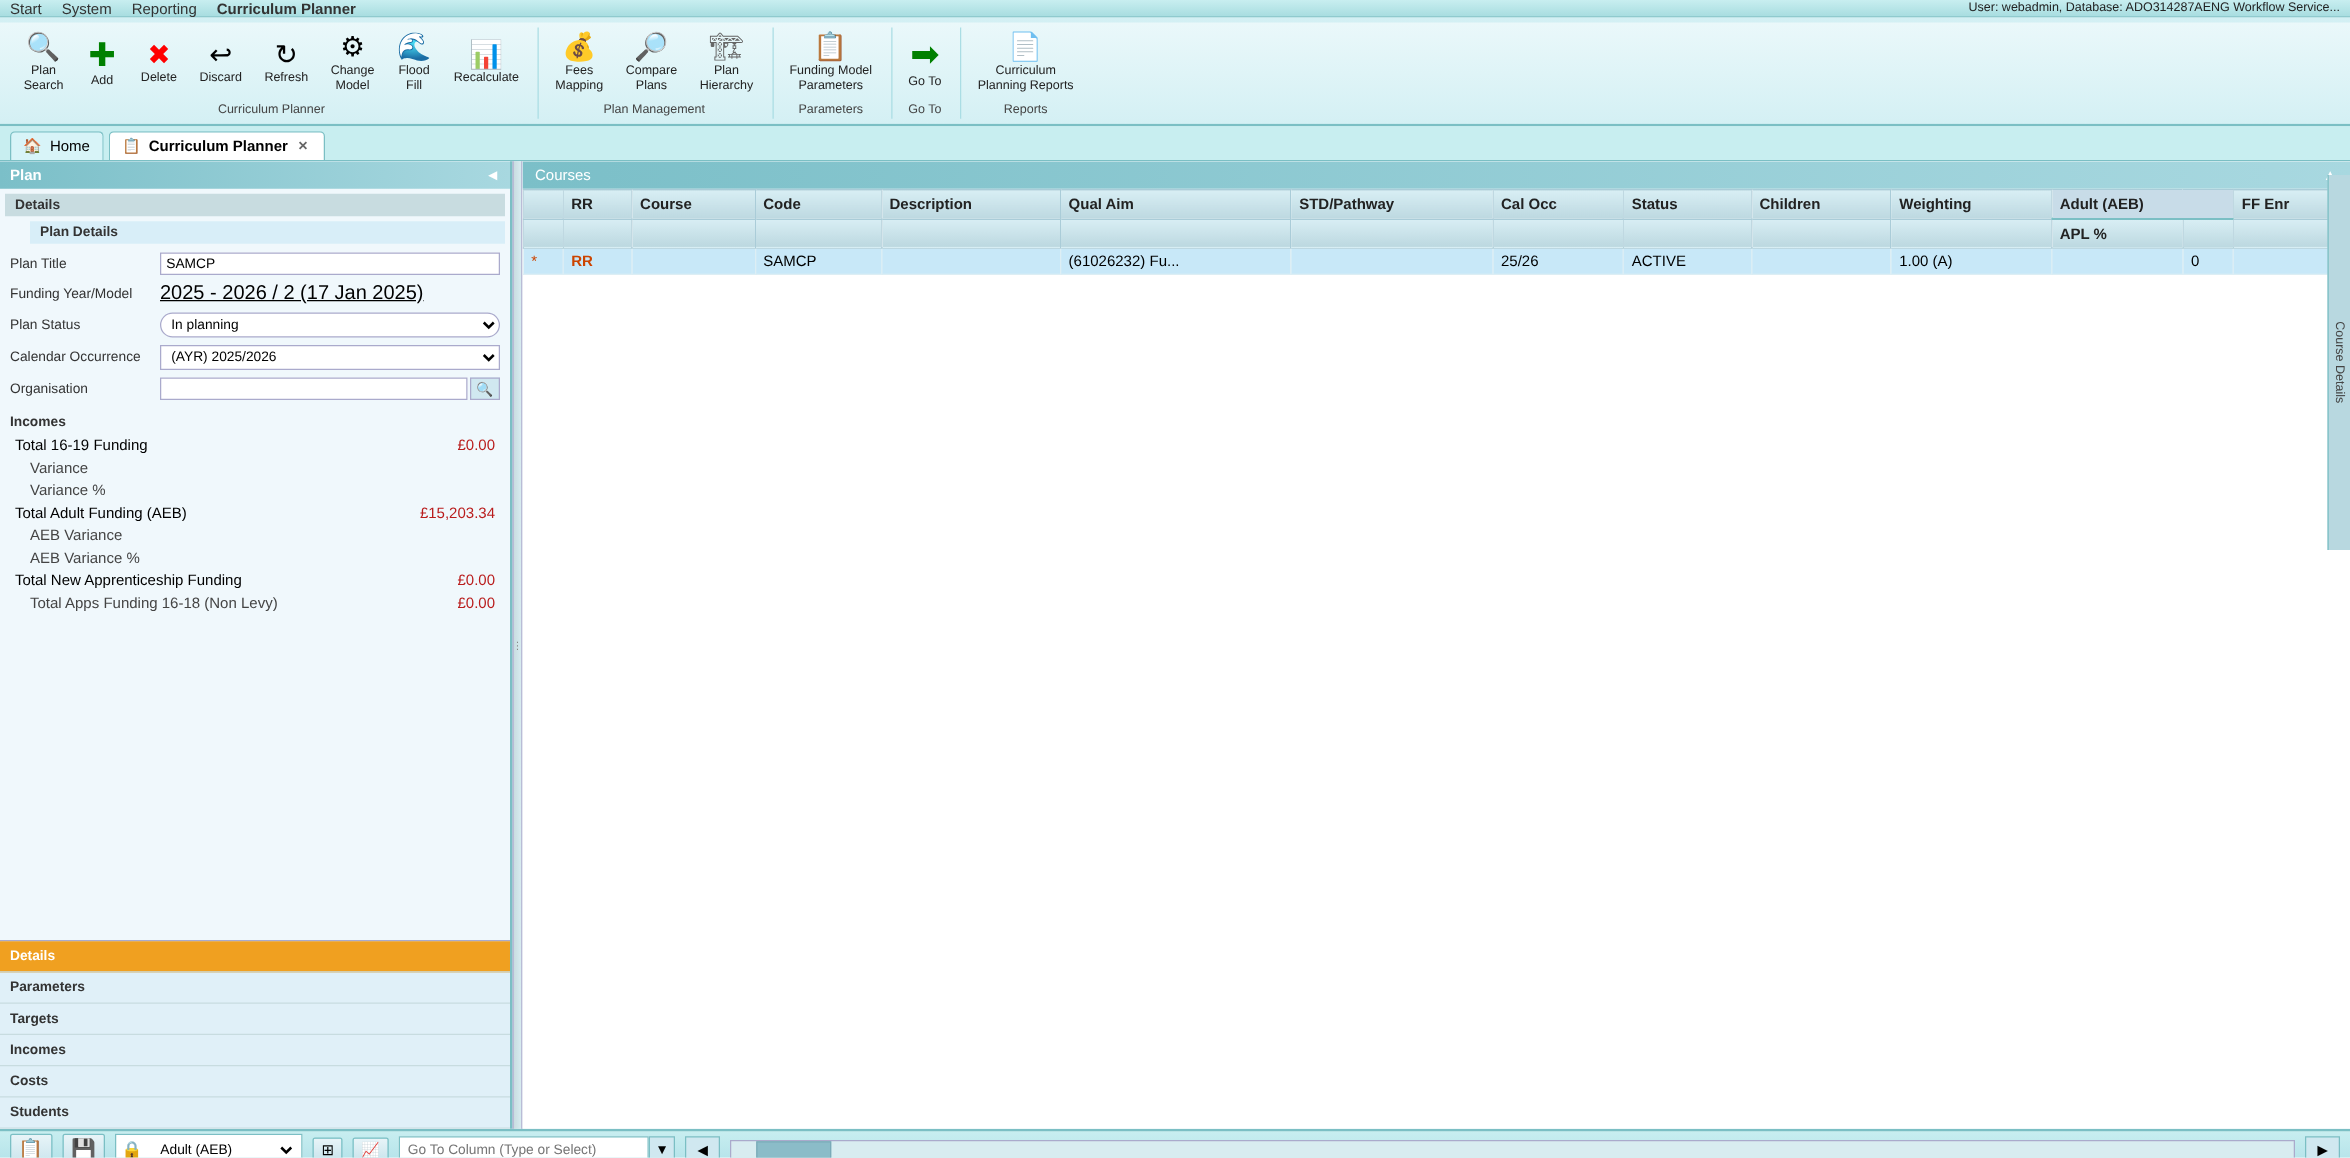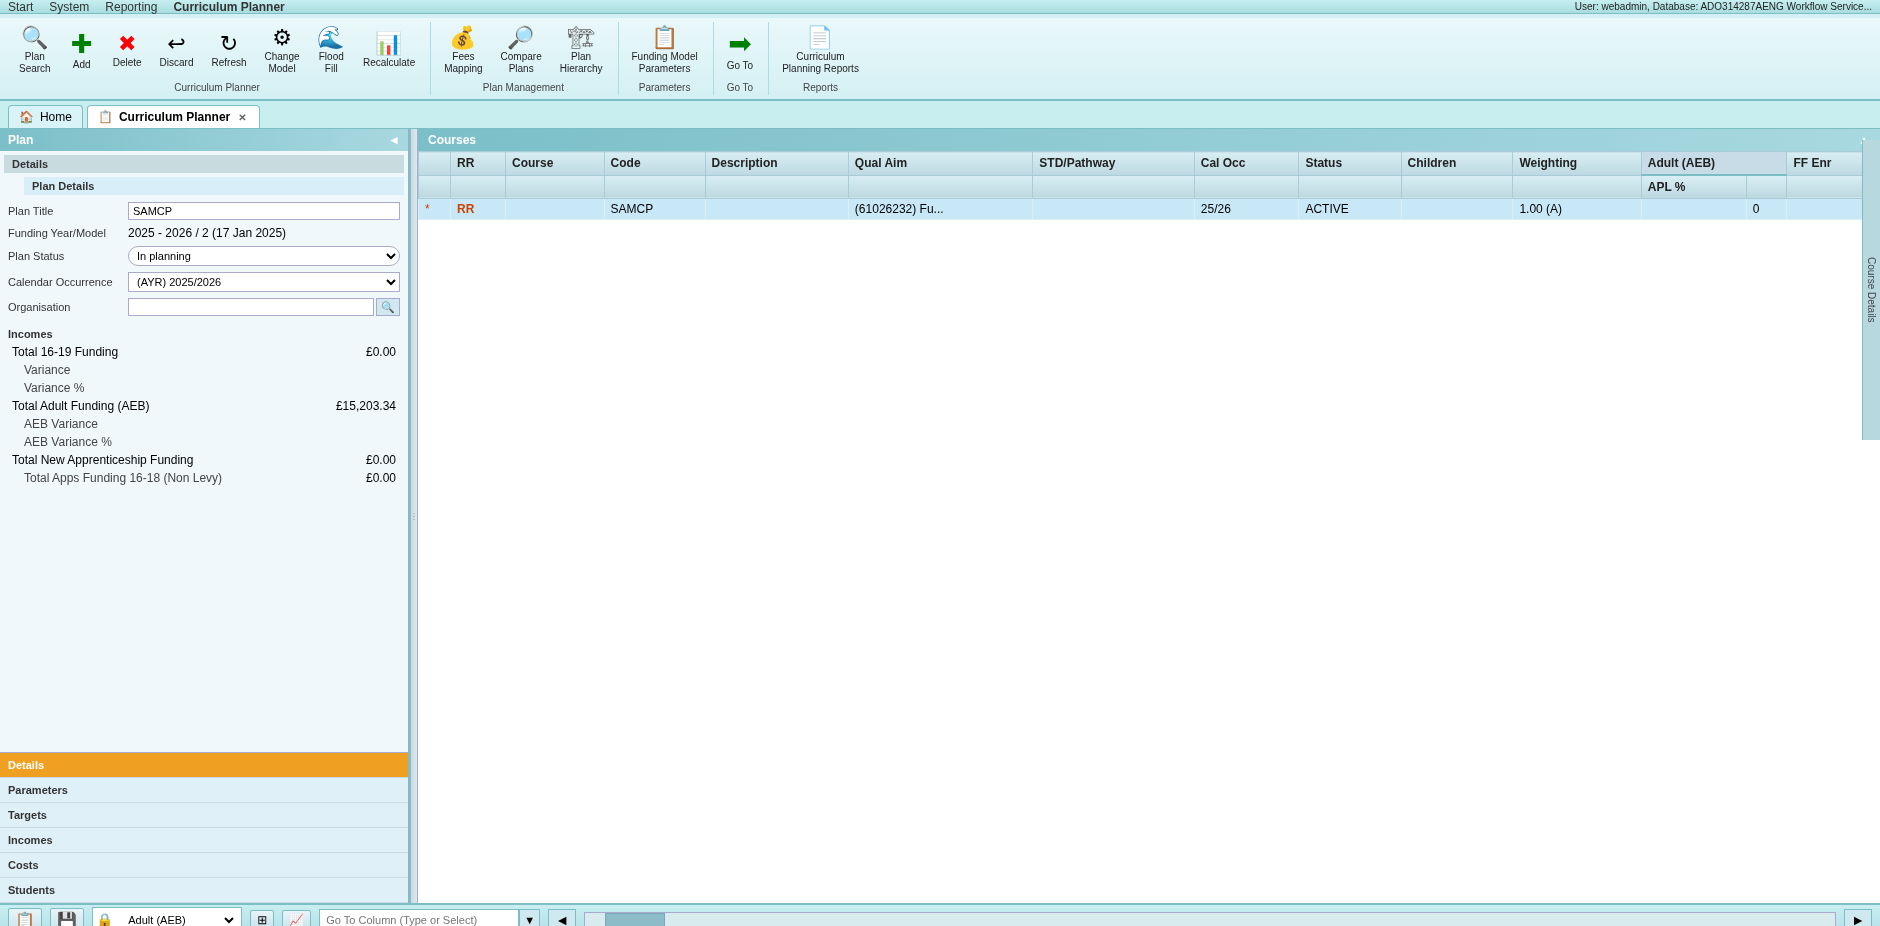"Courses" .courses-header { font-weight: bold -> normal }
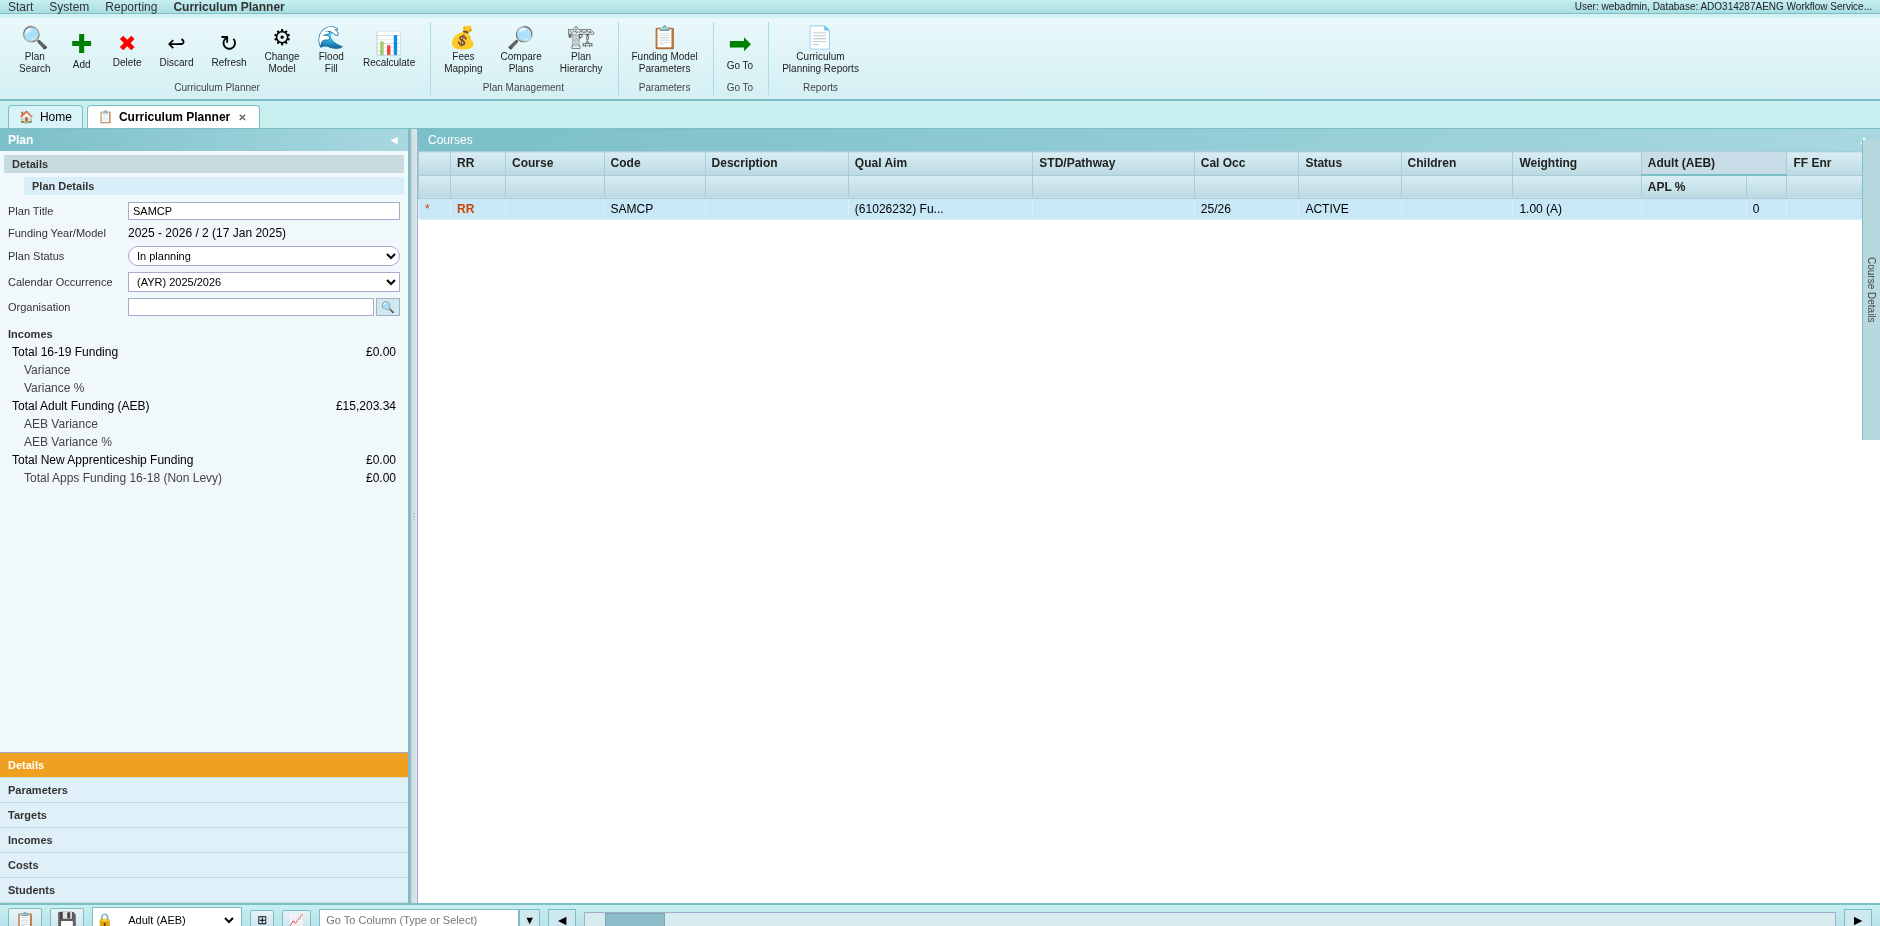"2025 - 2026 / 2" .field-value { font-size: 12px -> 16px; text-decoration: none -> underline }
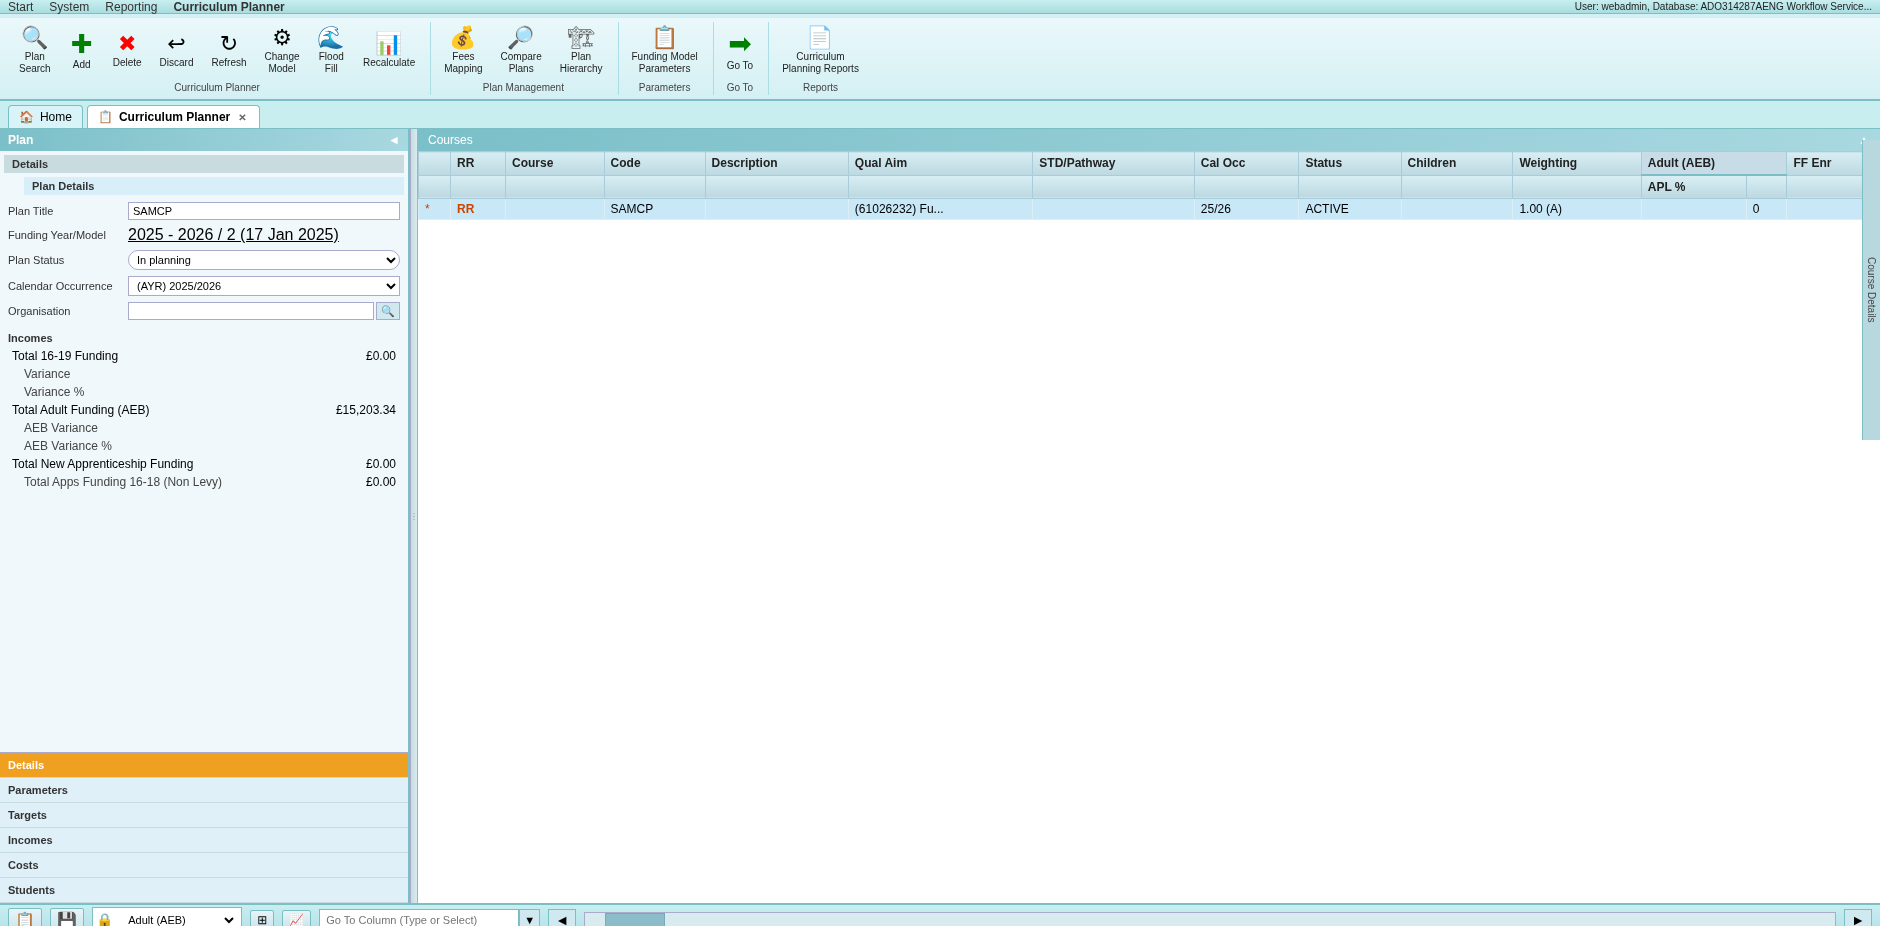"£0.00" .income-row .amount { color: #000000 -> #b91c1c }
